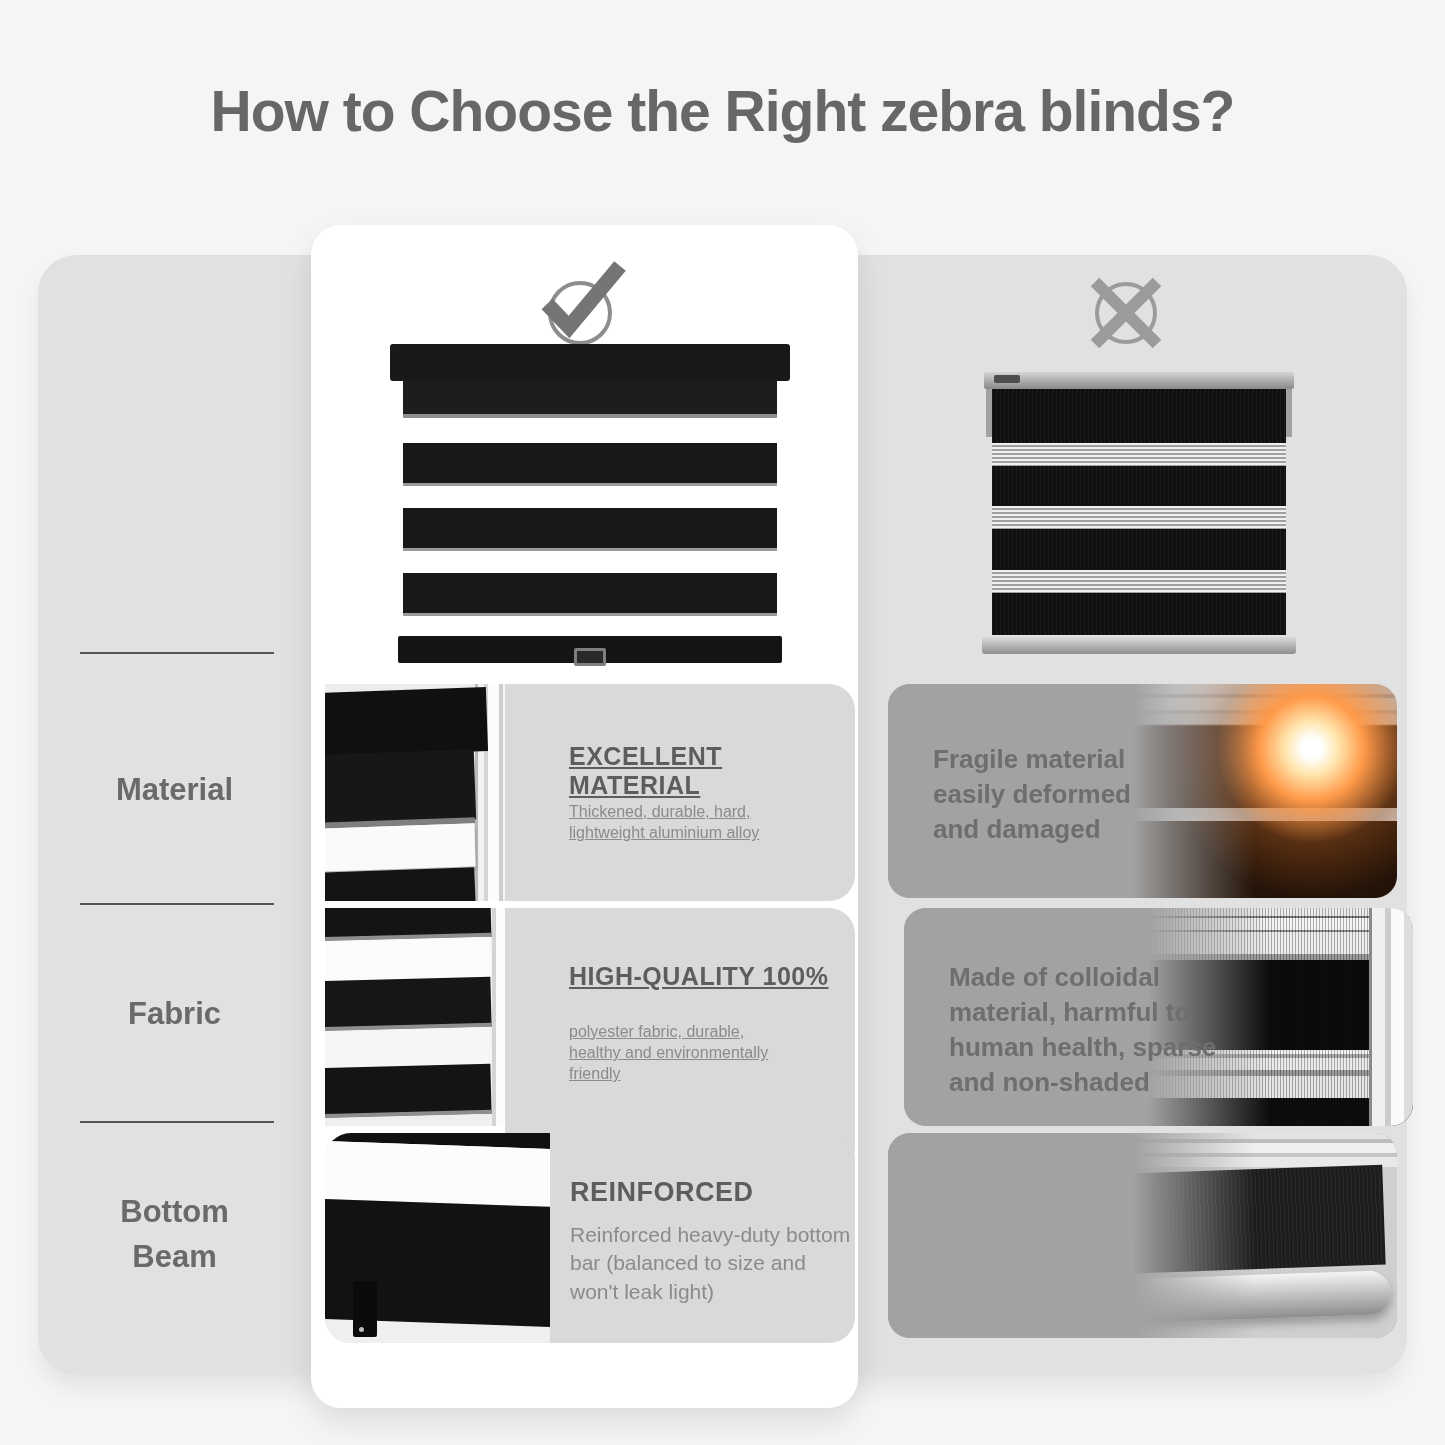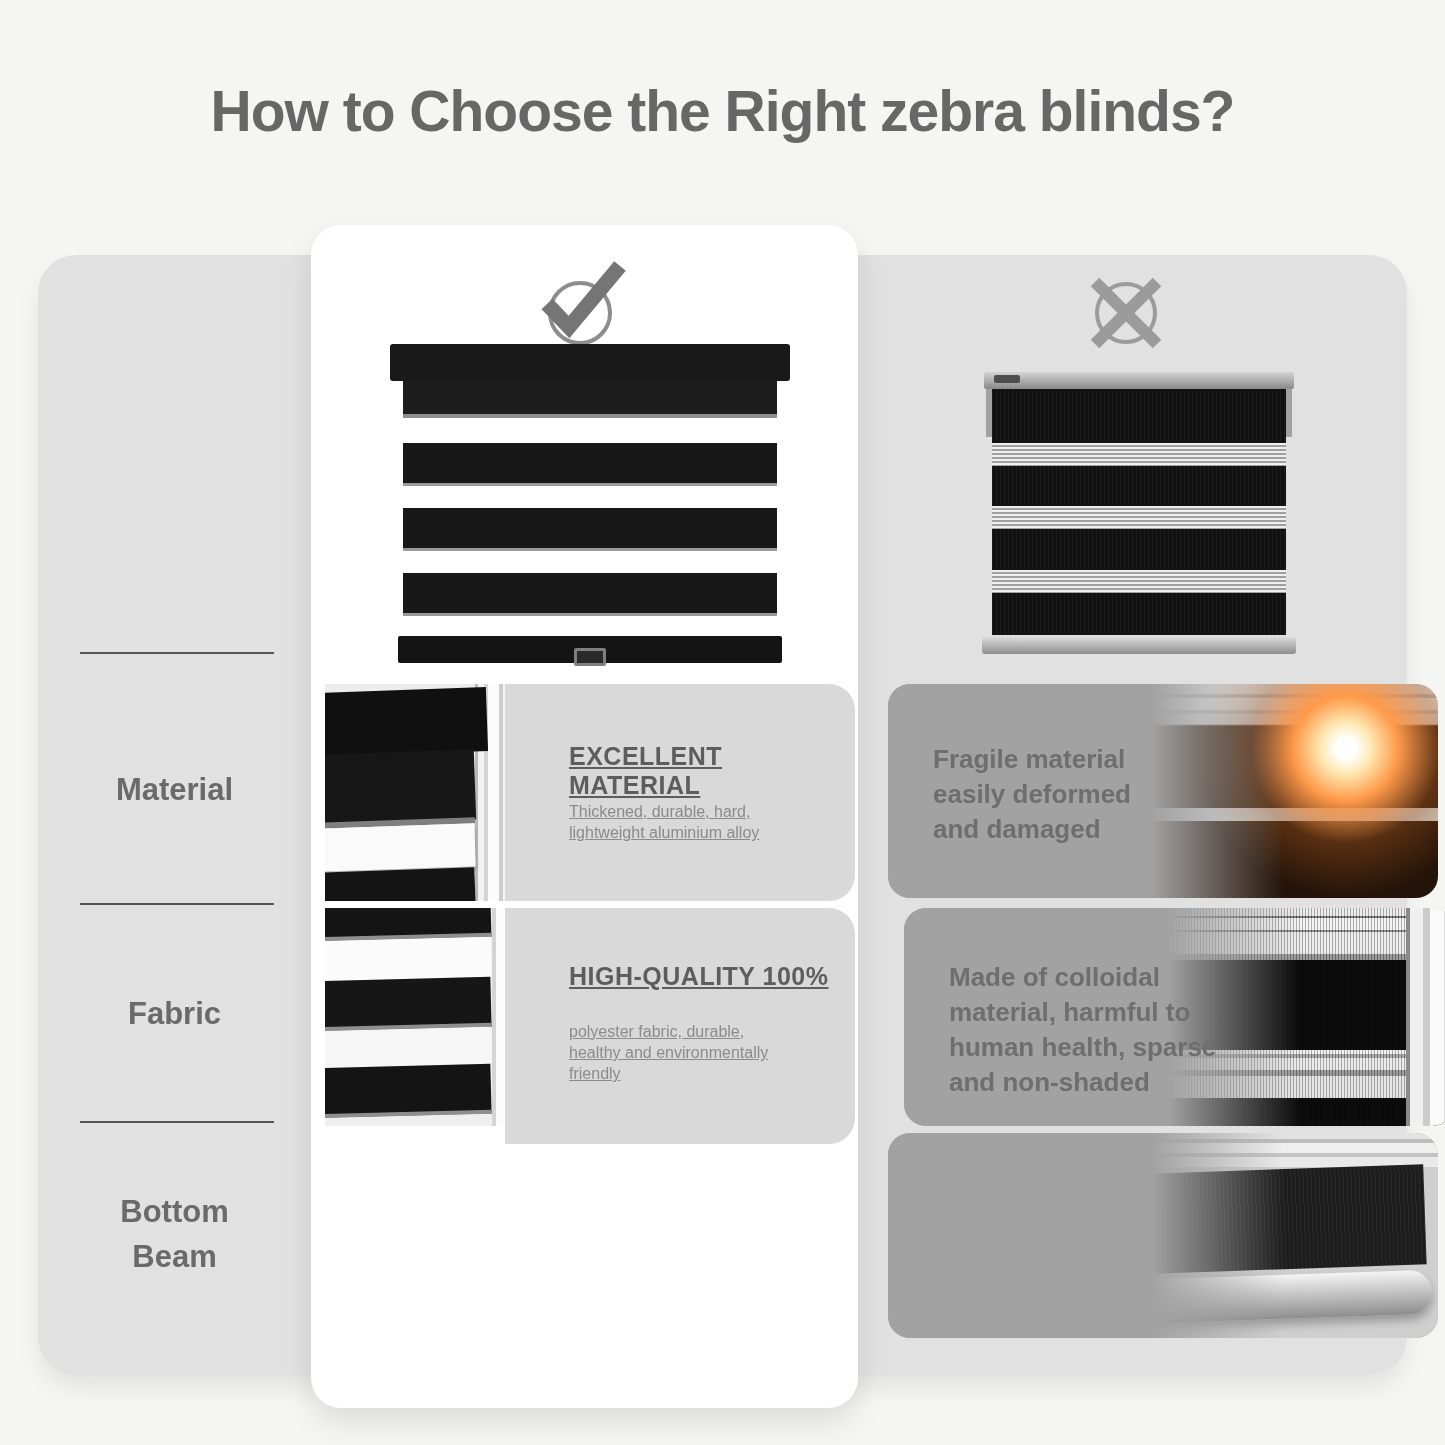"Fragile material" .b-panel { width: 550px -> 509px }
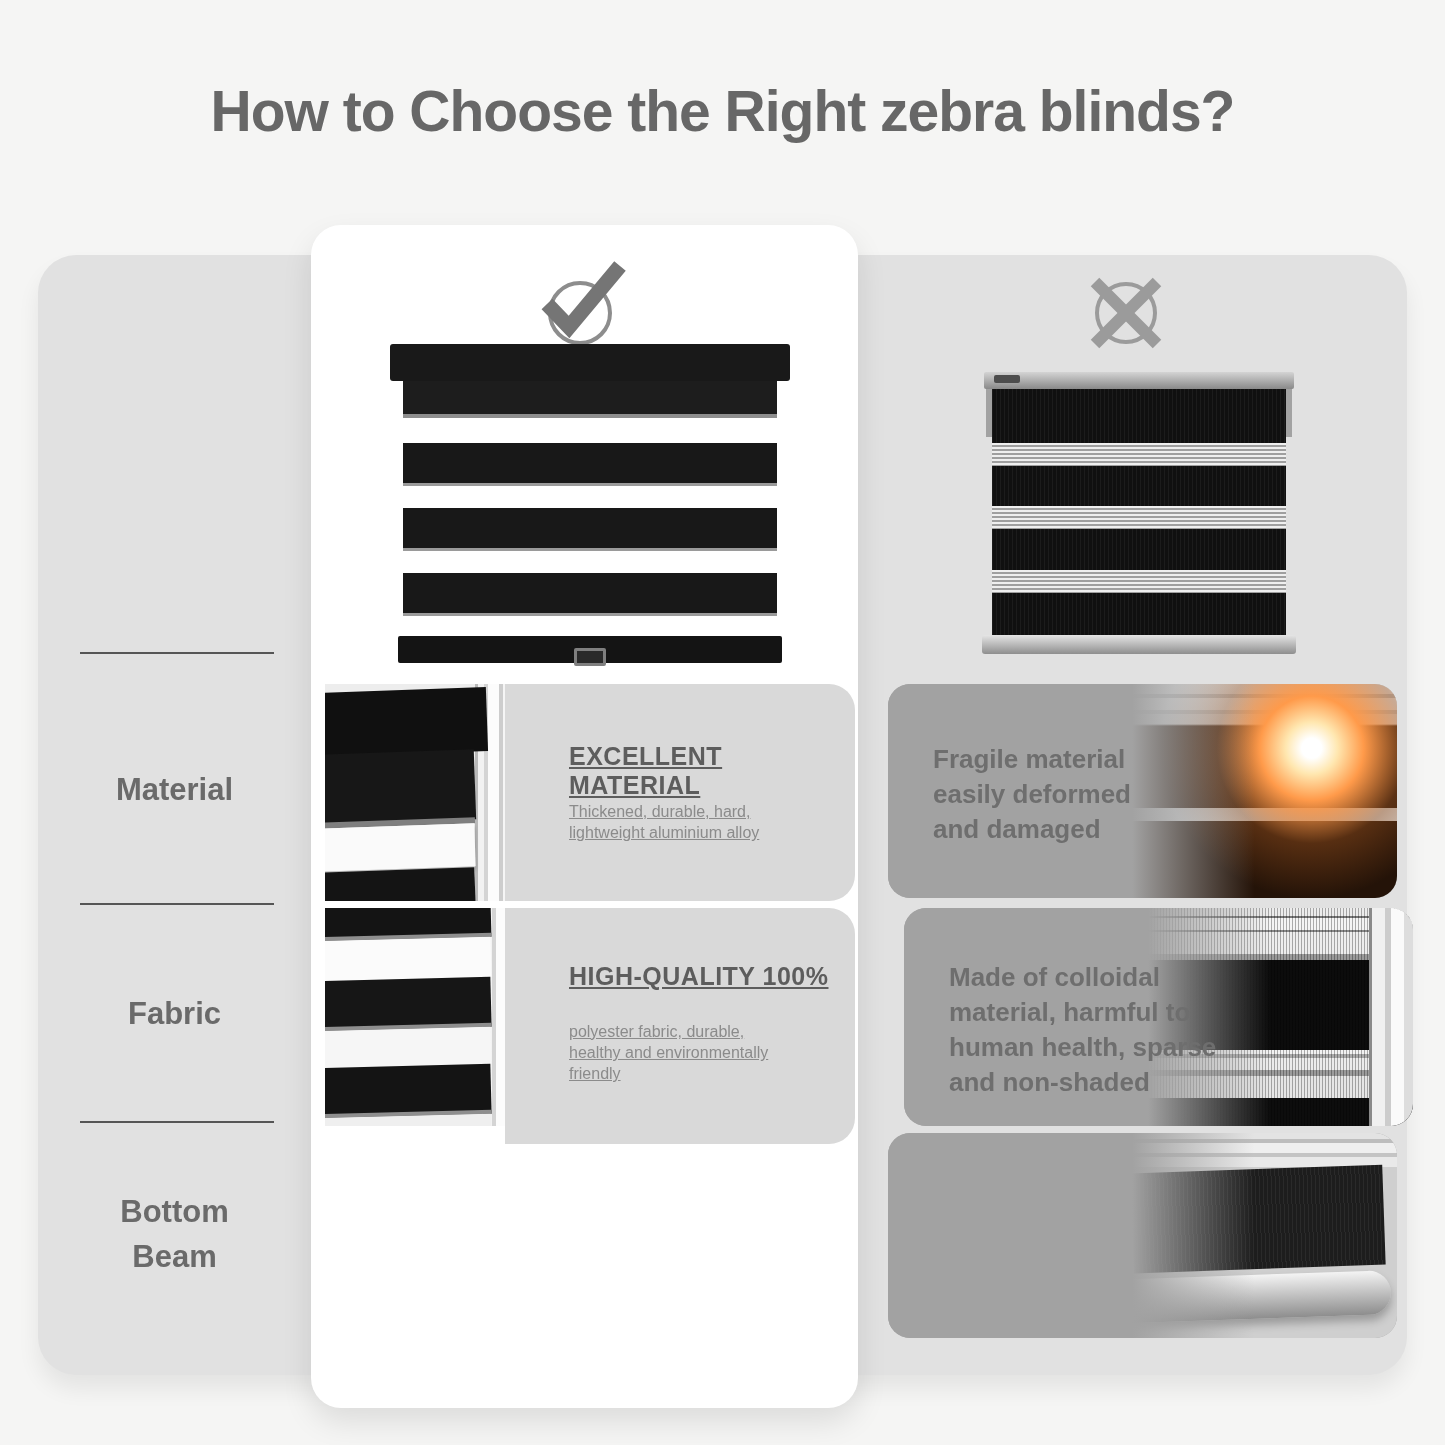"HIGH-QUALITY 100%" div.abs { height: 236px -> 266px }
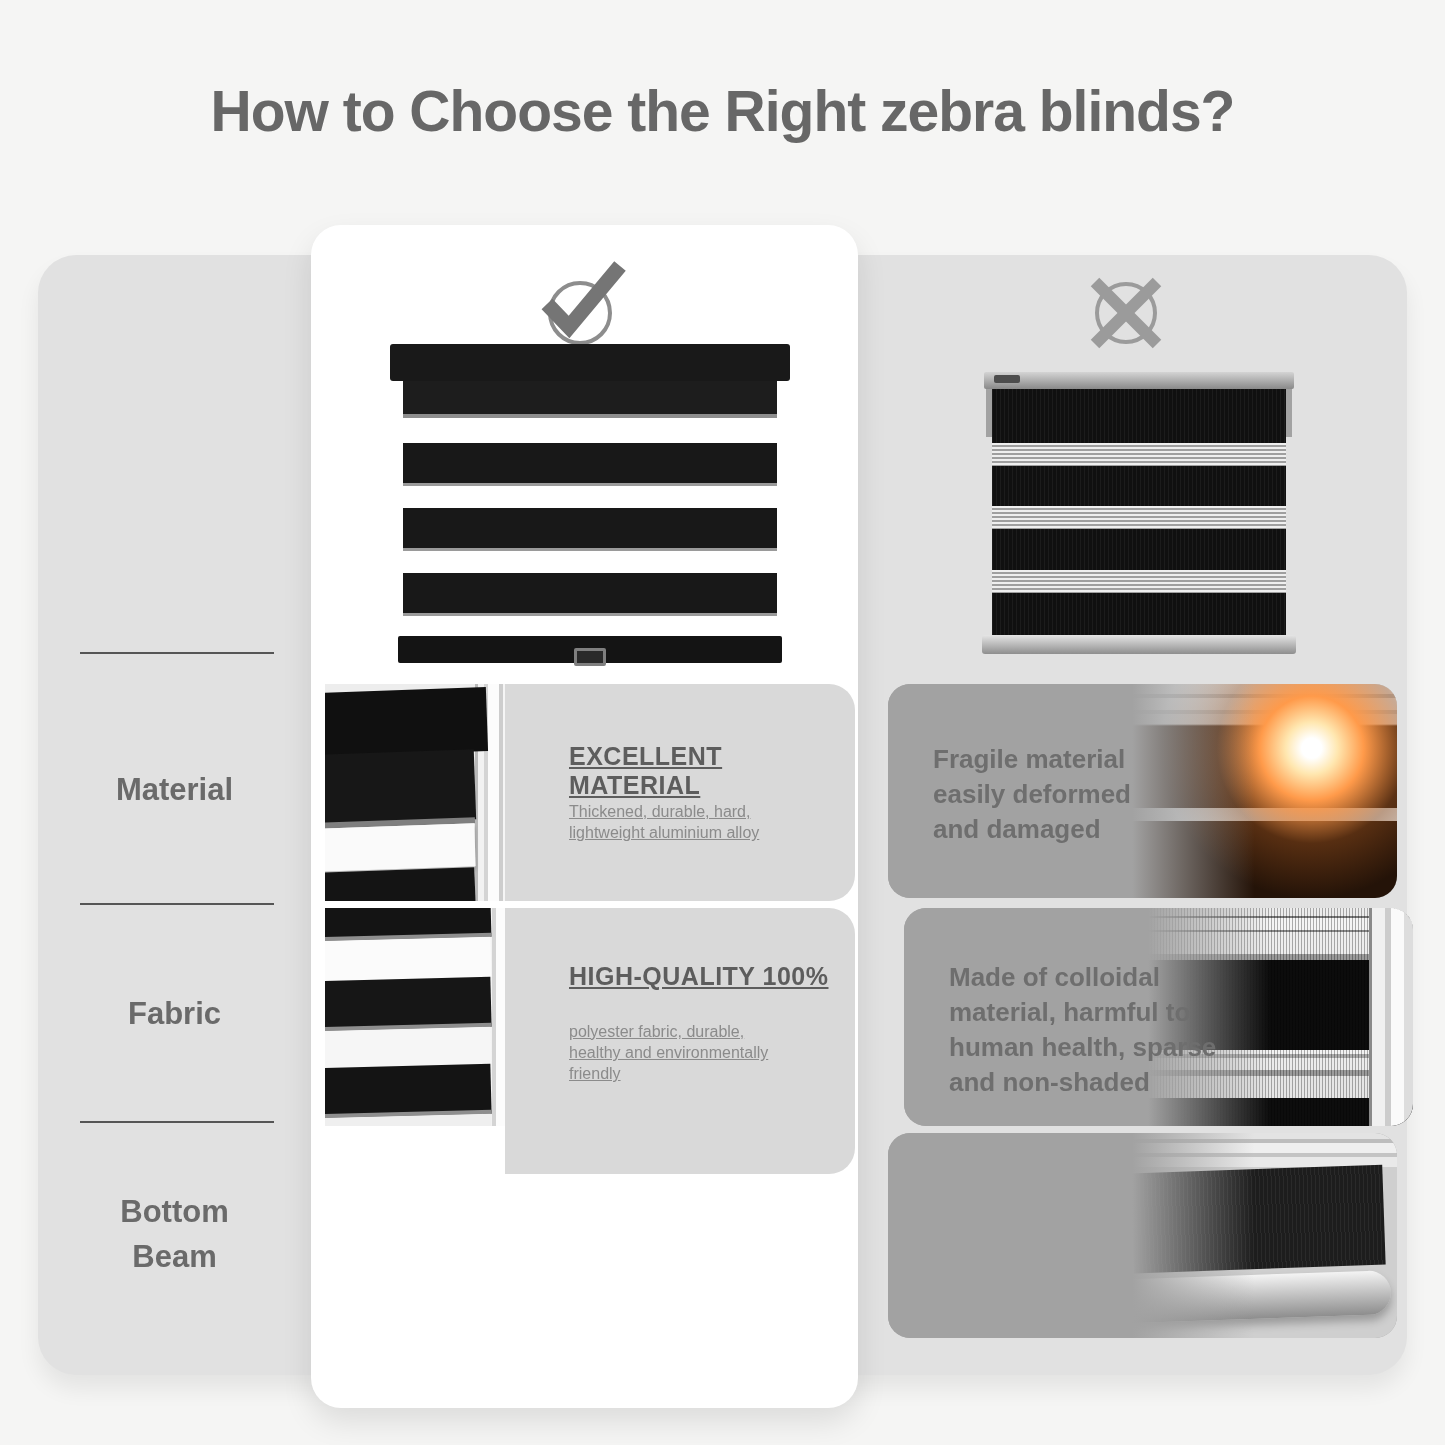"REINFORCED" div.abs { html: none -> <div> <div> <div></div> <div></div> <div></div> <div></div> <div></div> </div> <div>REINFORCED</div> <div>Reinforced heavy-duty bottom bar (balanced to size and won't leak light)</div> </div> }
